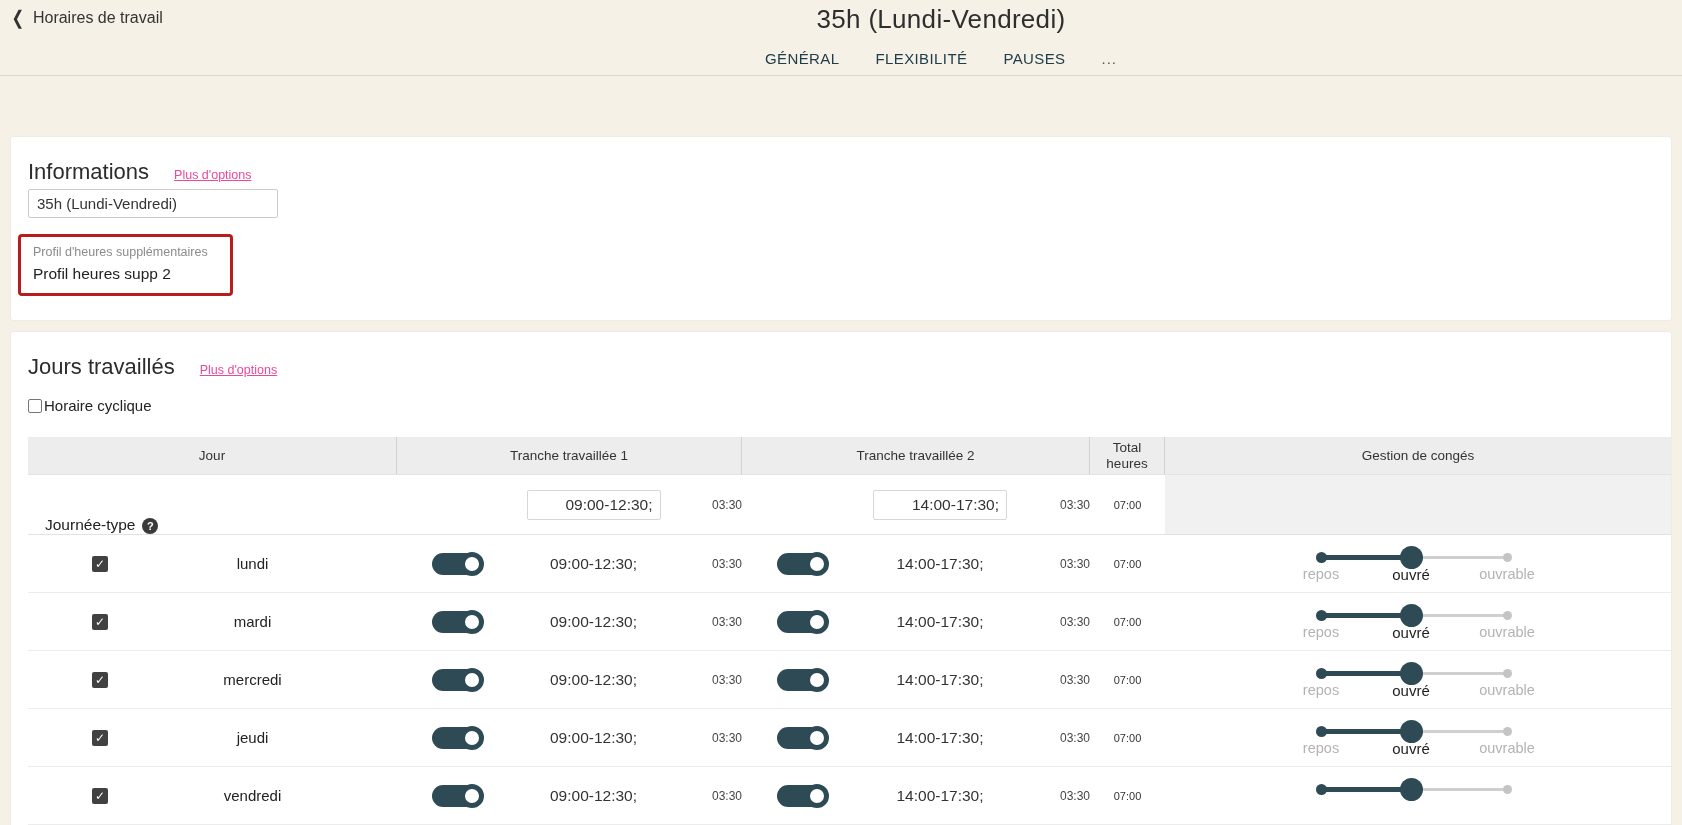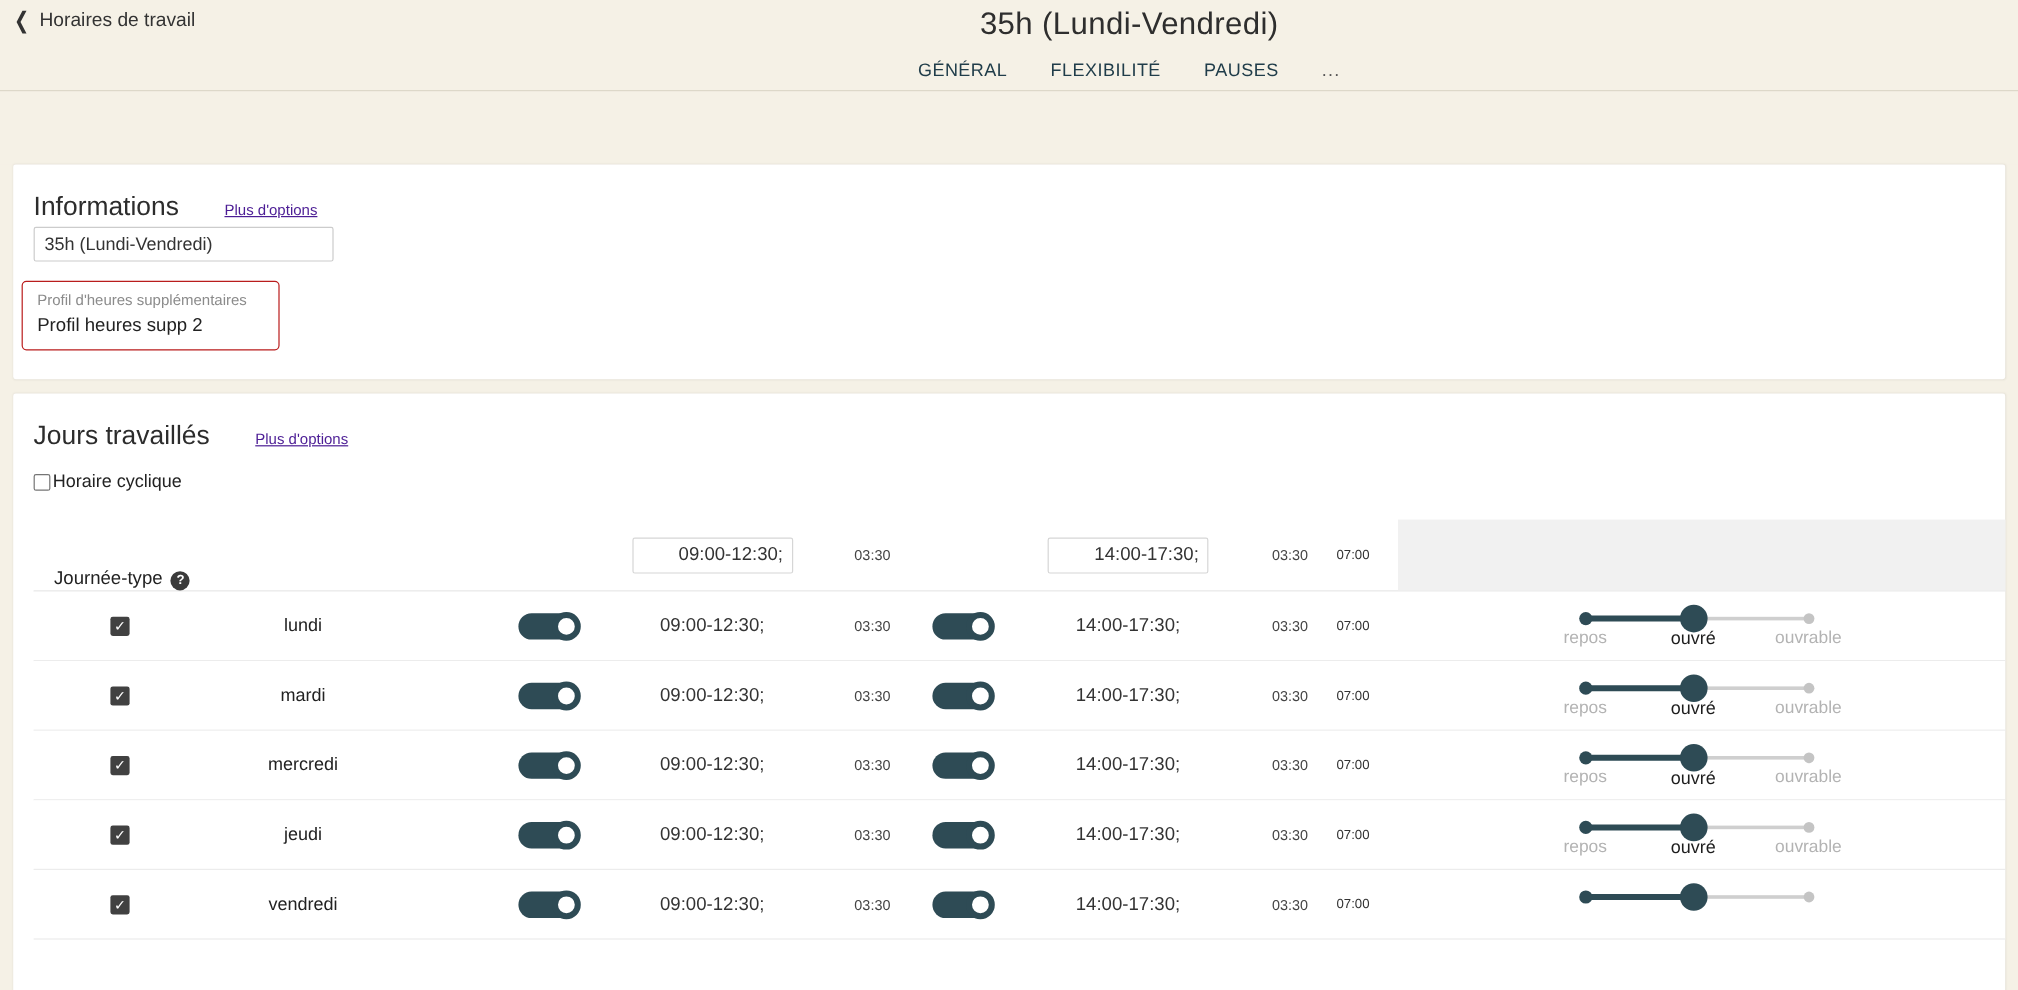"Plus d'options" .more-link { color: #4c1d95 -> #ec4899; margin-left: 26px -> 13px }
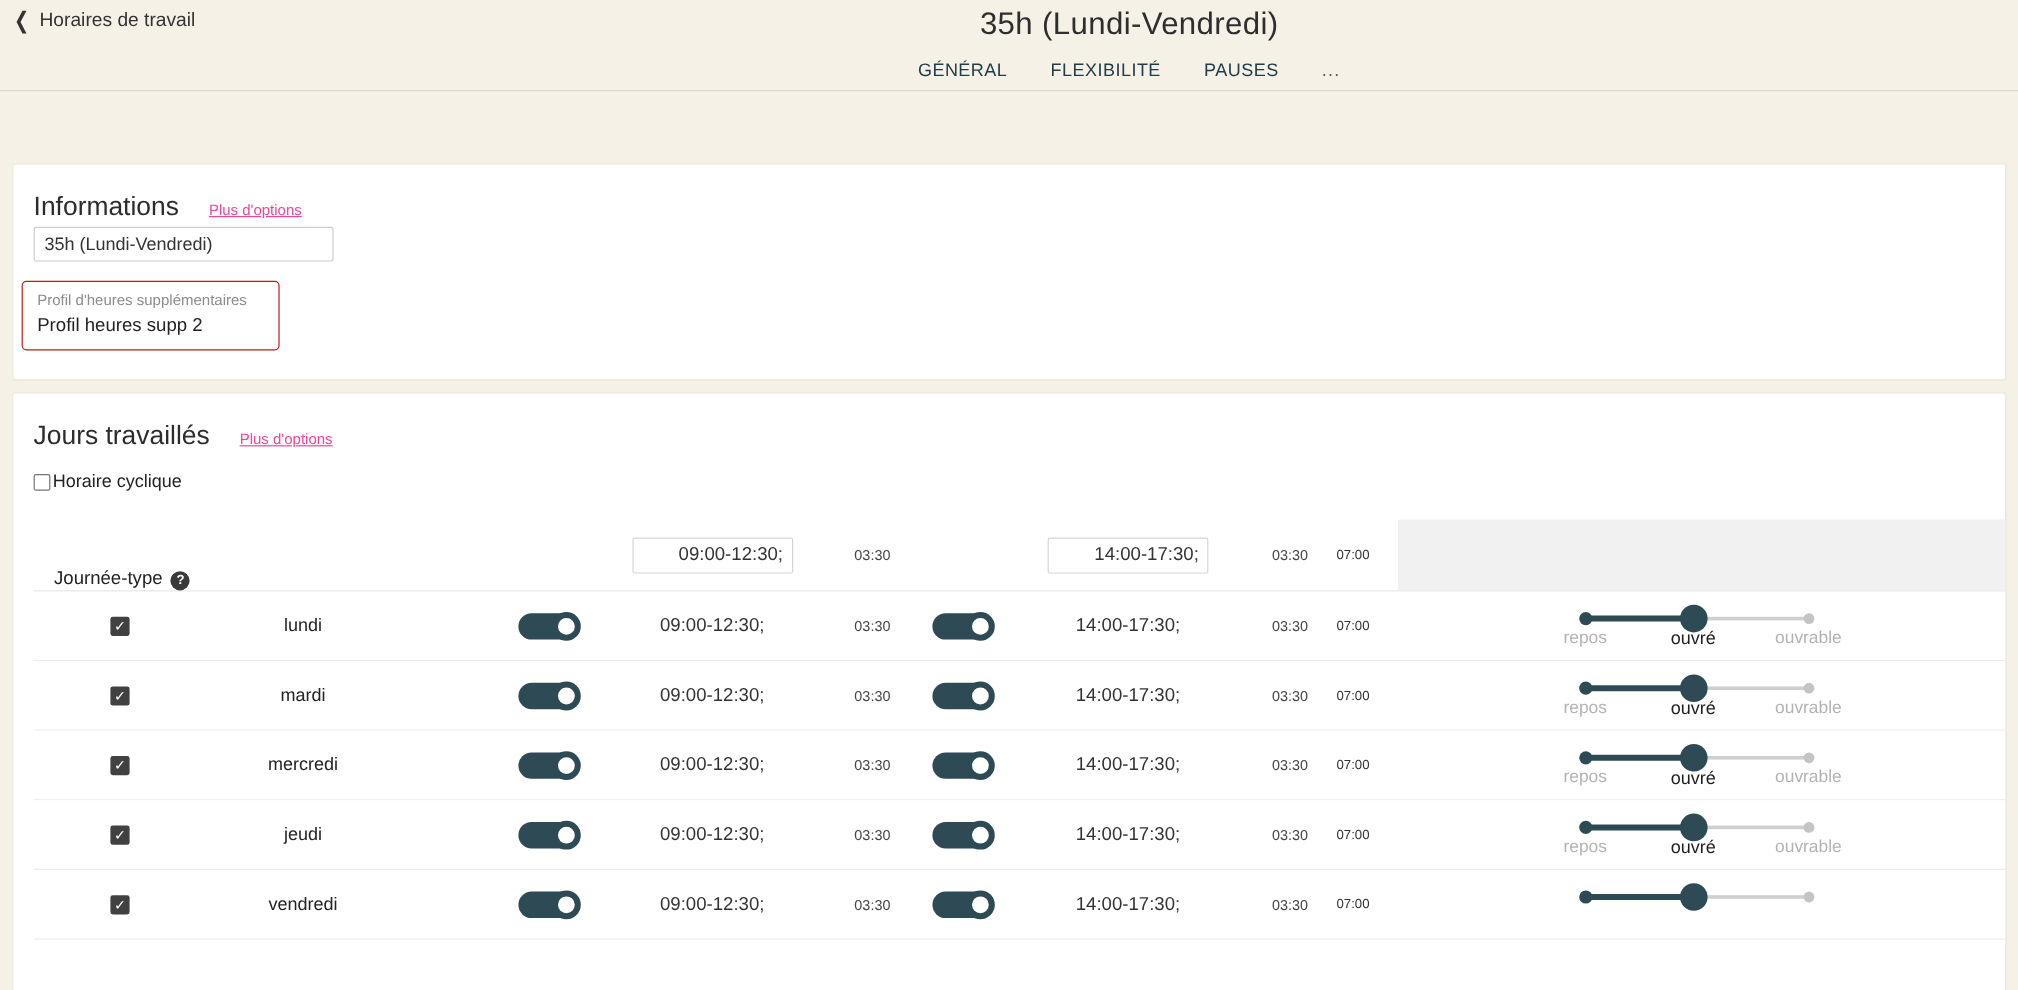"Profil d'heures supplémentaires" .overtime-box { border: 1px solid #b91c1c -> 3px solid #b91c1c }
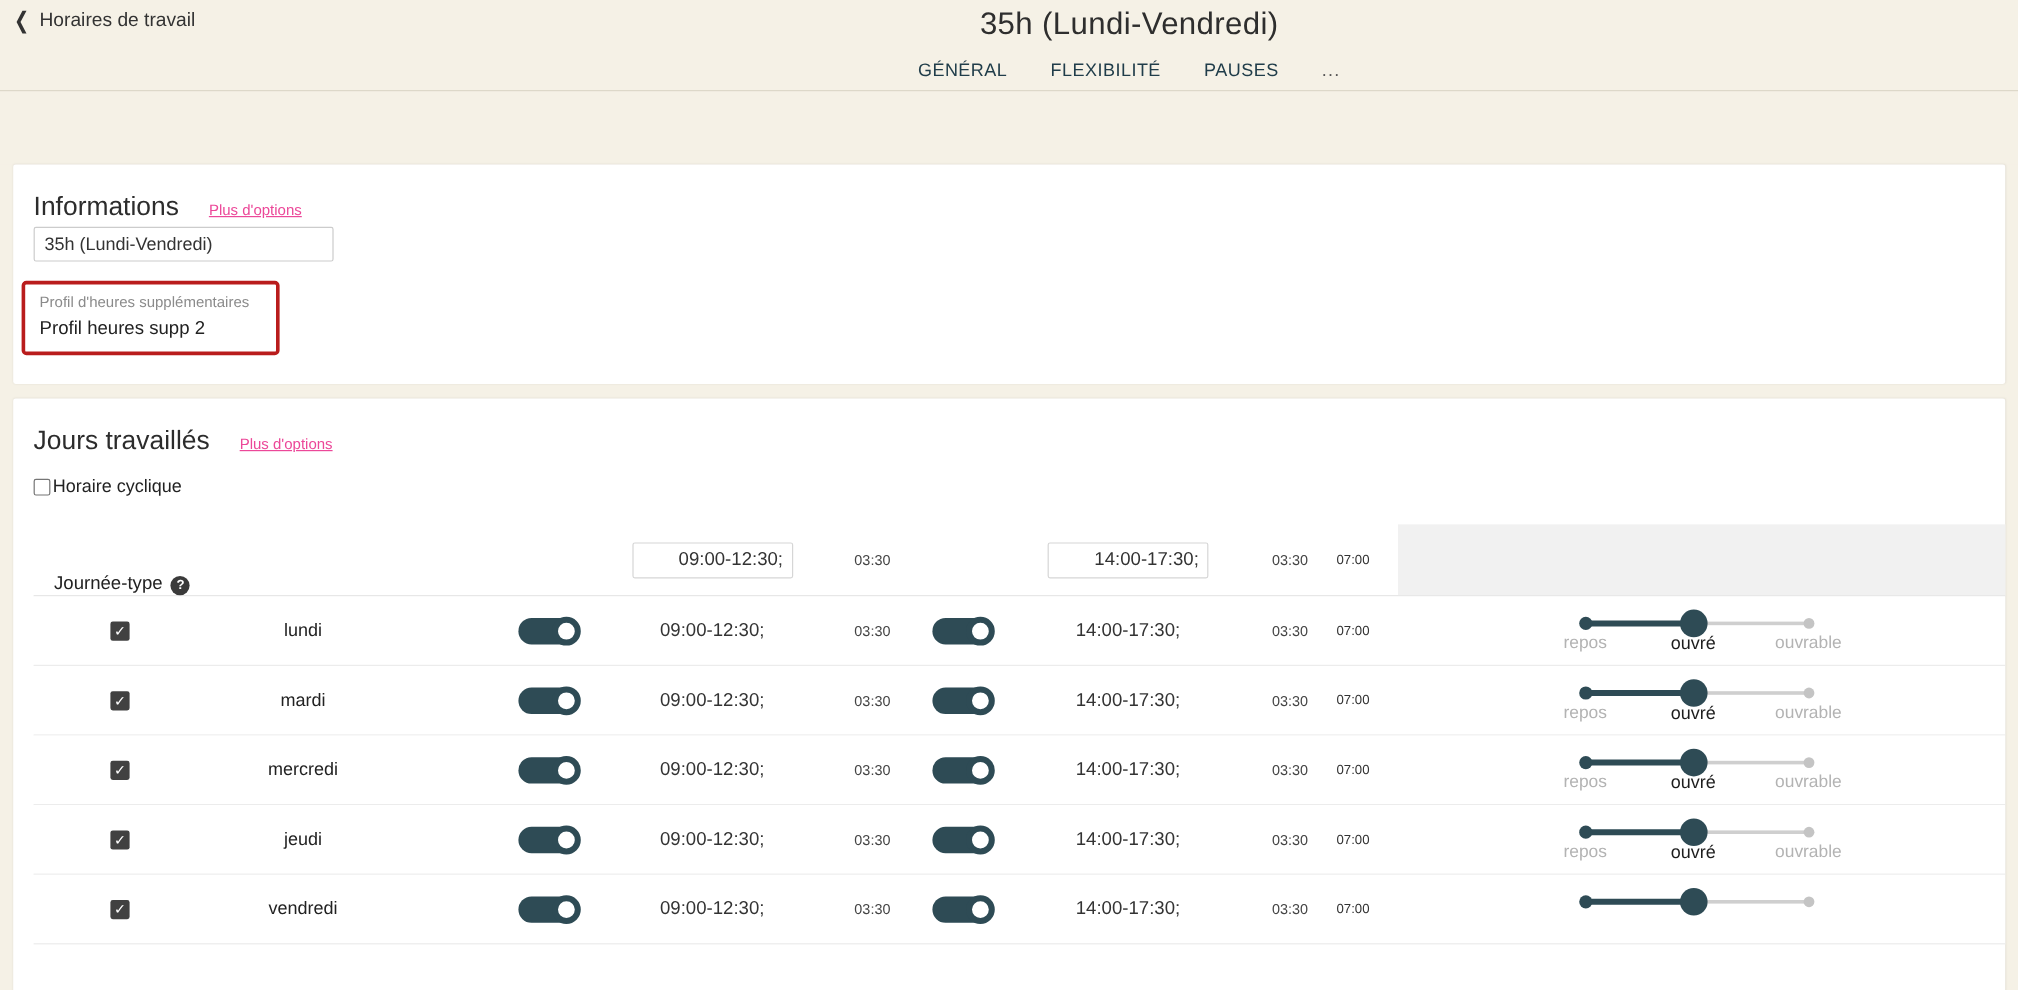"Jour" div.t-row { html: none -> <div> <div>Jour</div> <div>Tranche travaillée 1</div> <div>Tranche travaillée 2</div> <div>Total heures</div> <div>Gestion de congés</div> </div> }
